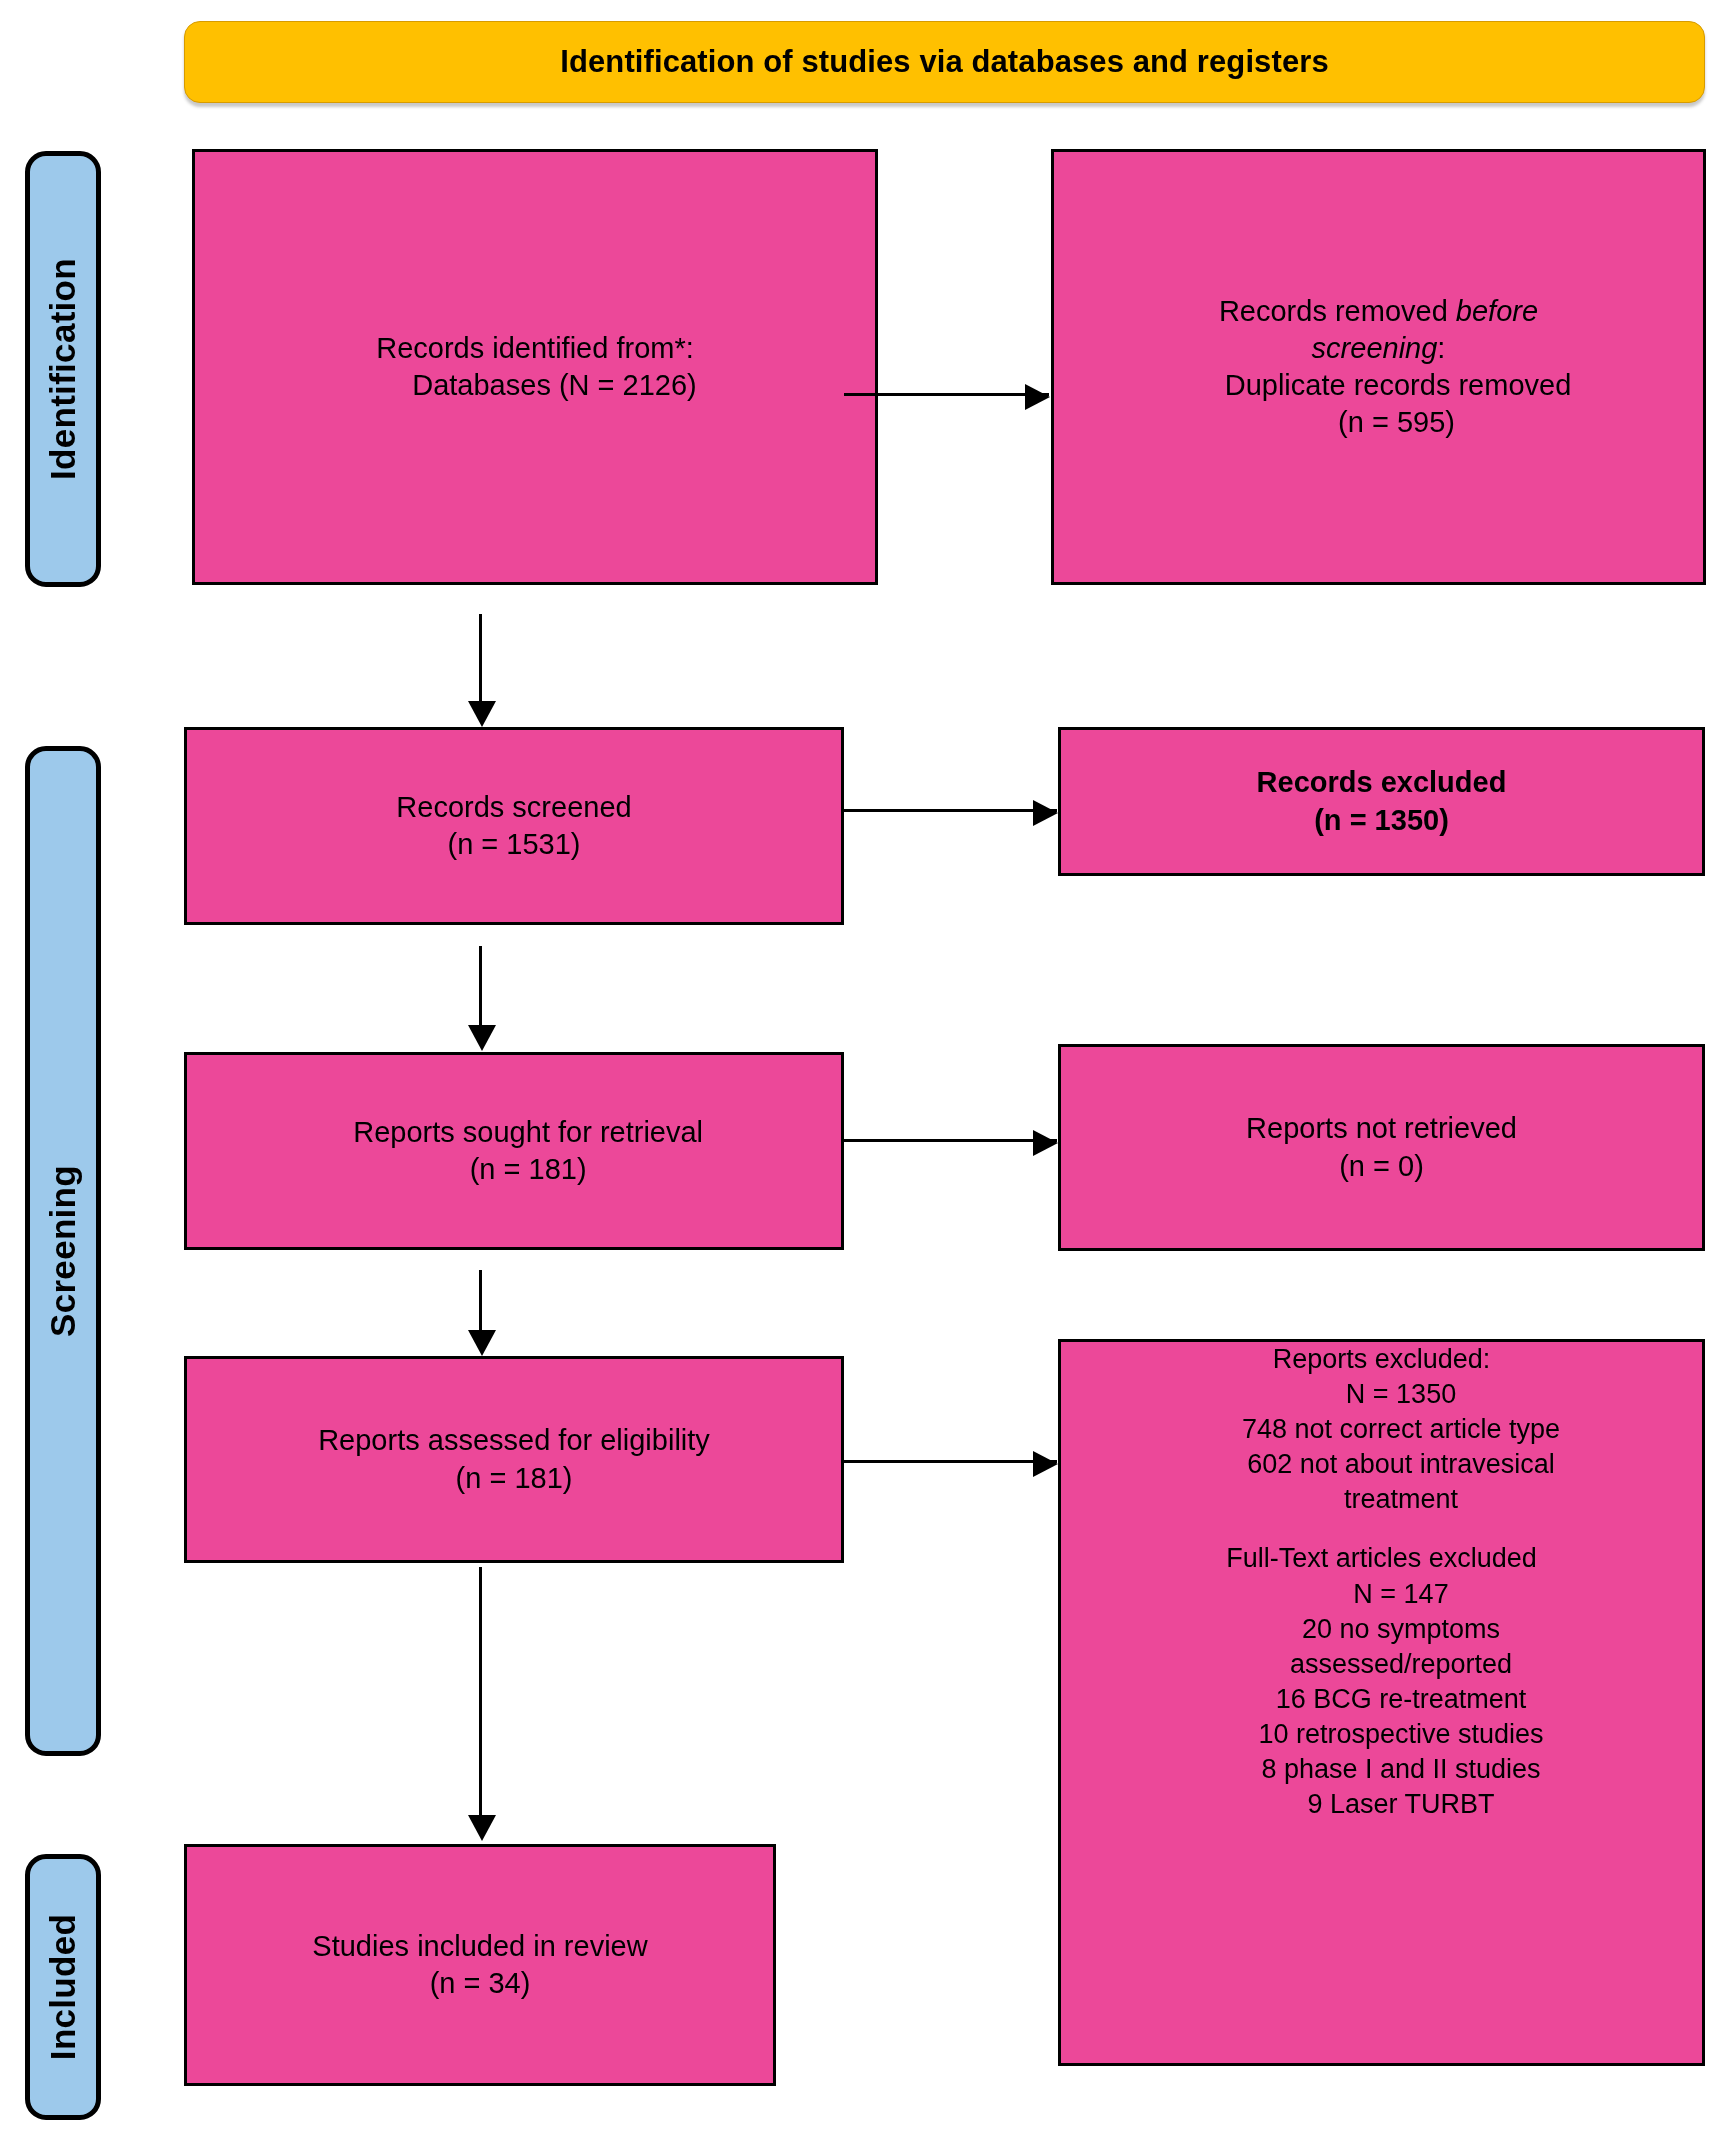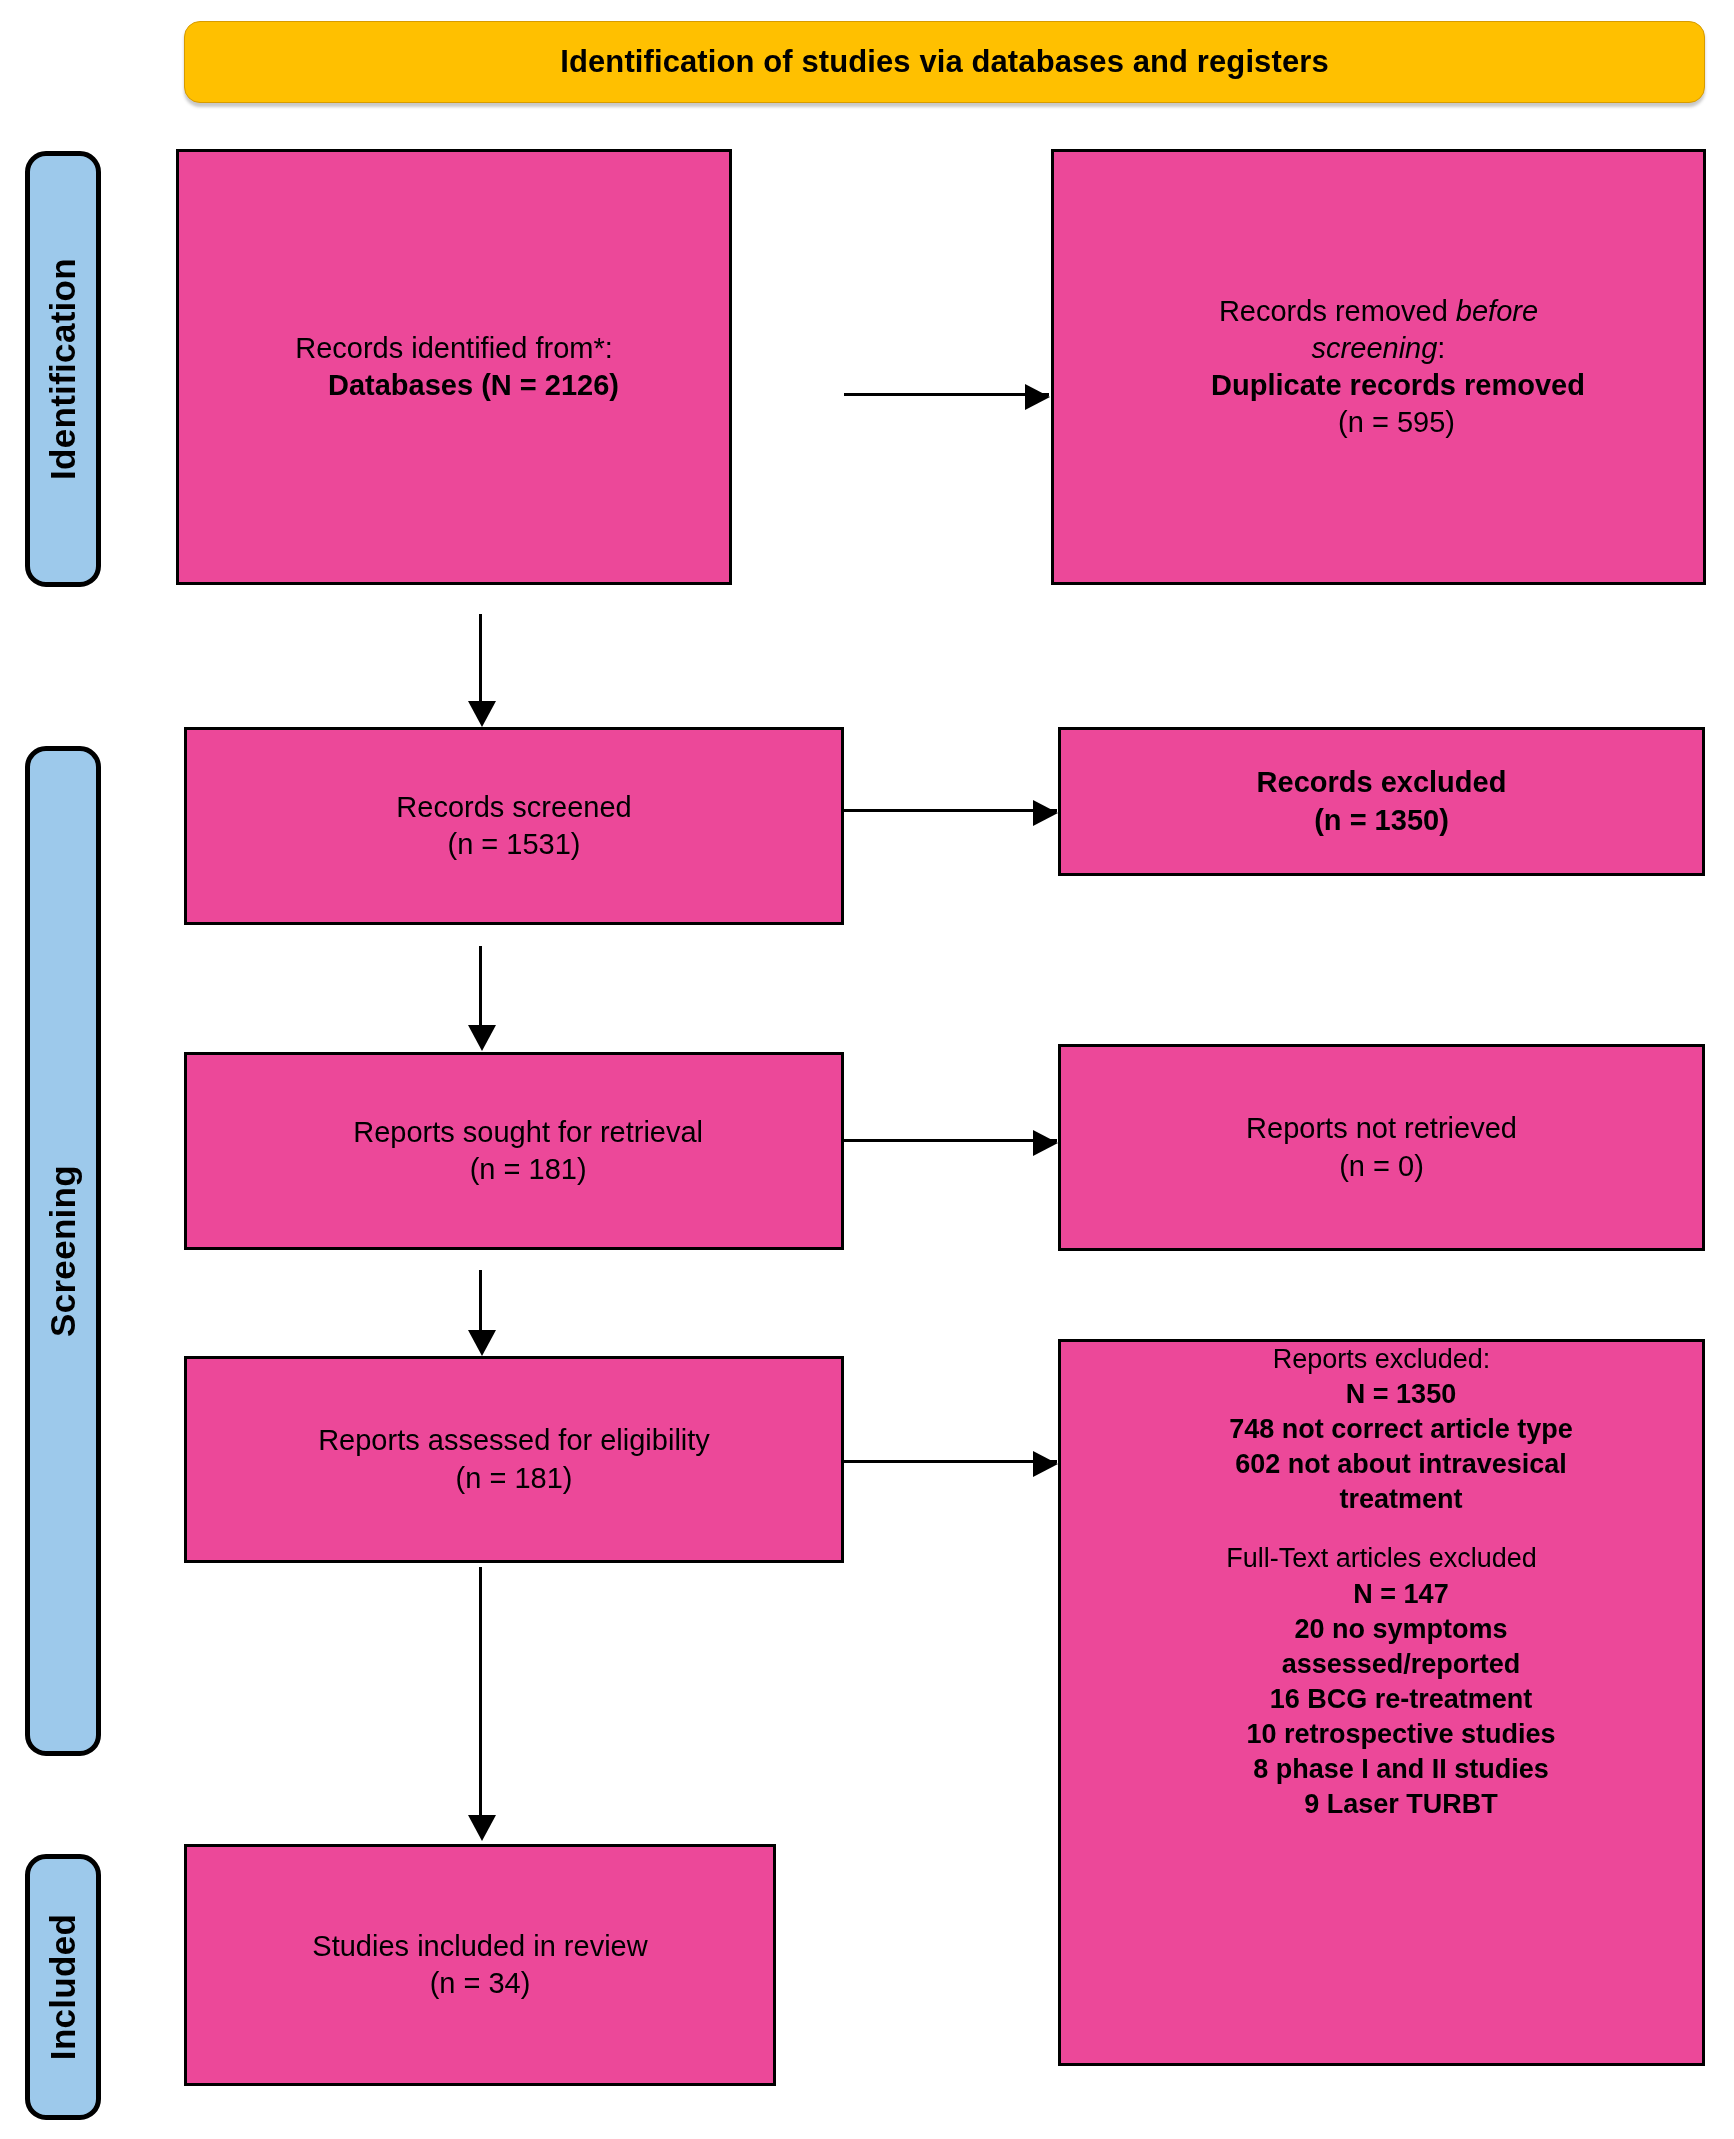"Records identified from*:" #box-identified { left: 176px -> 192px; width: 556px -> 686px }
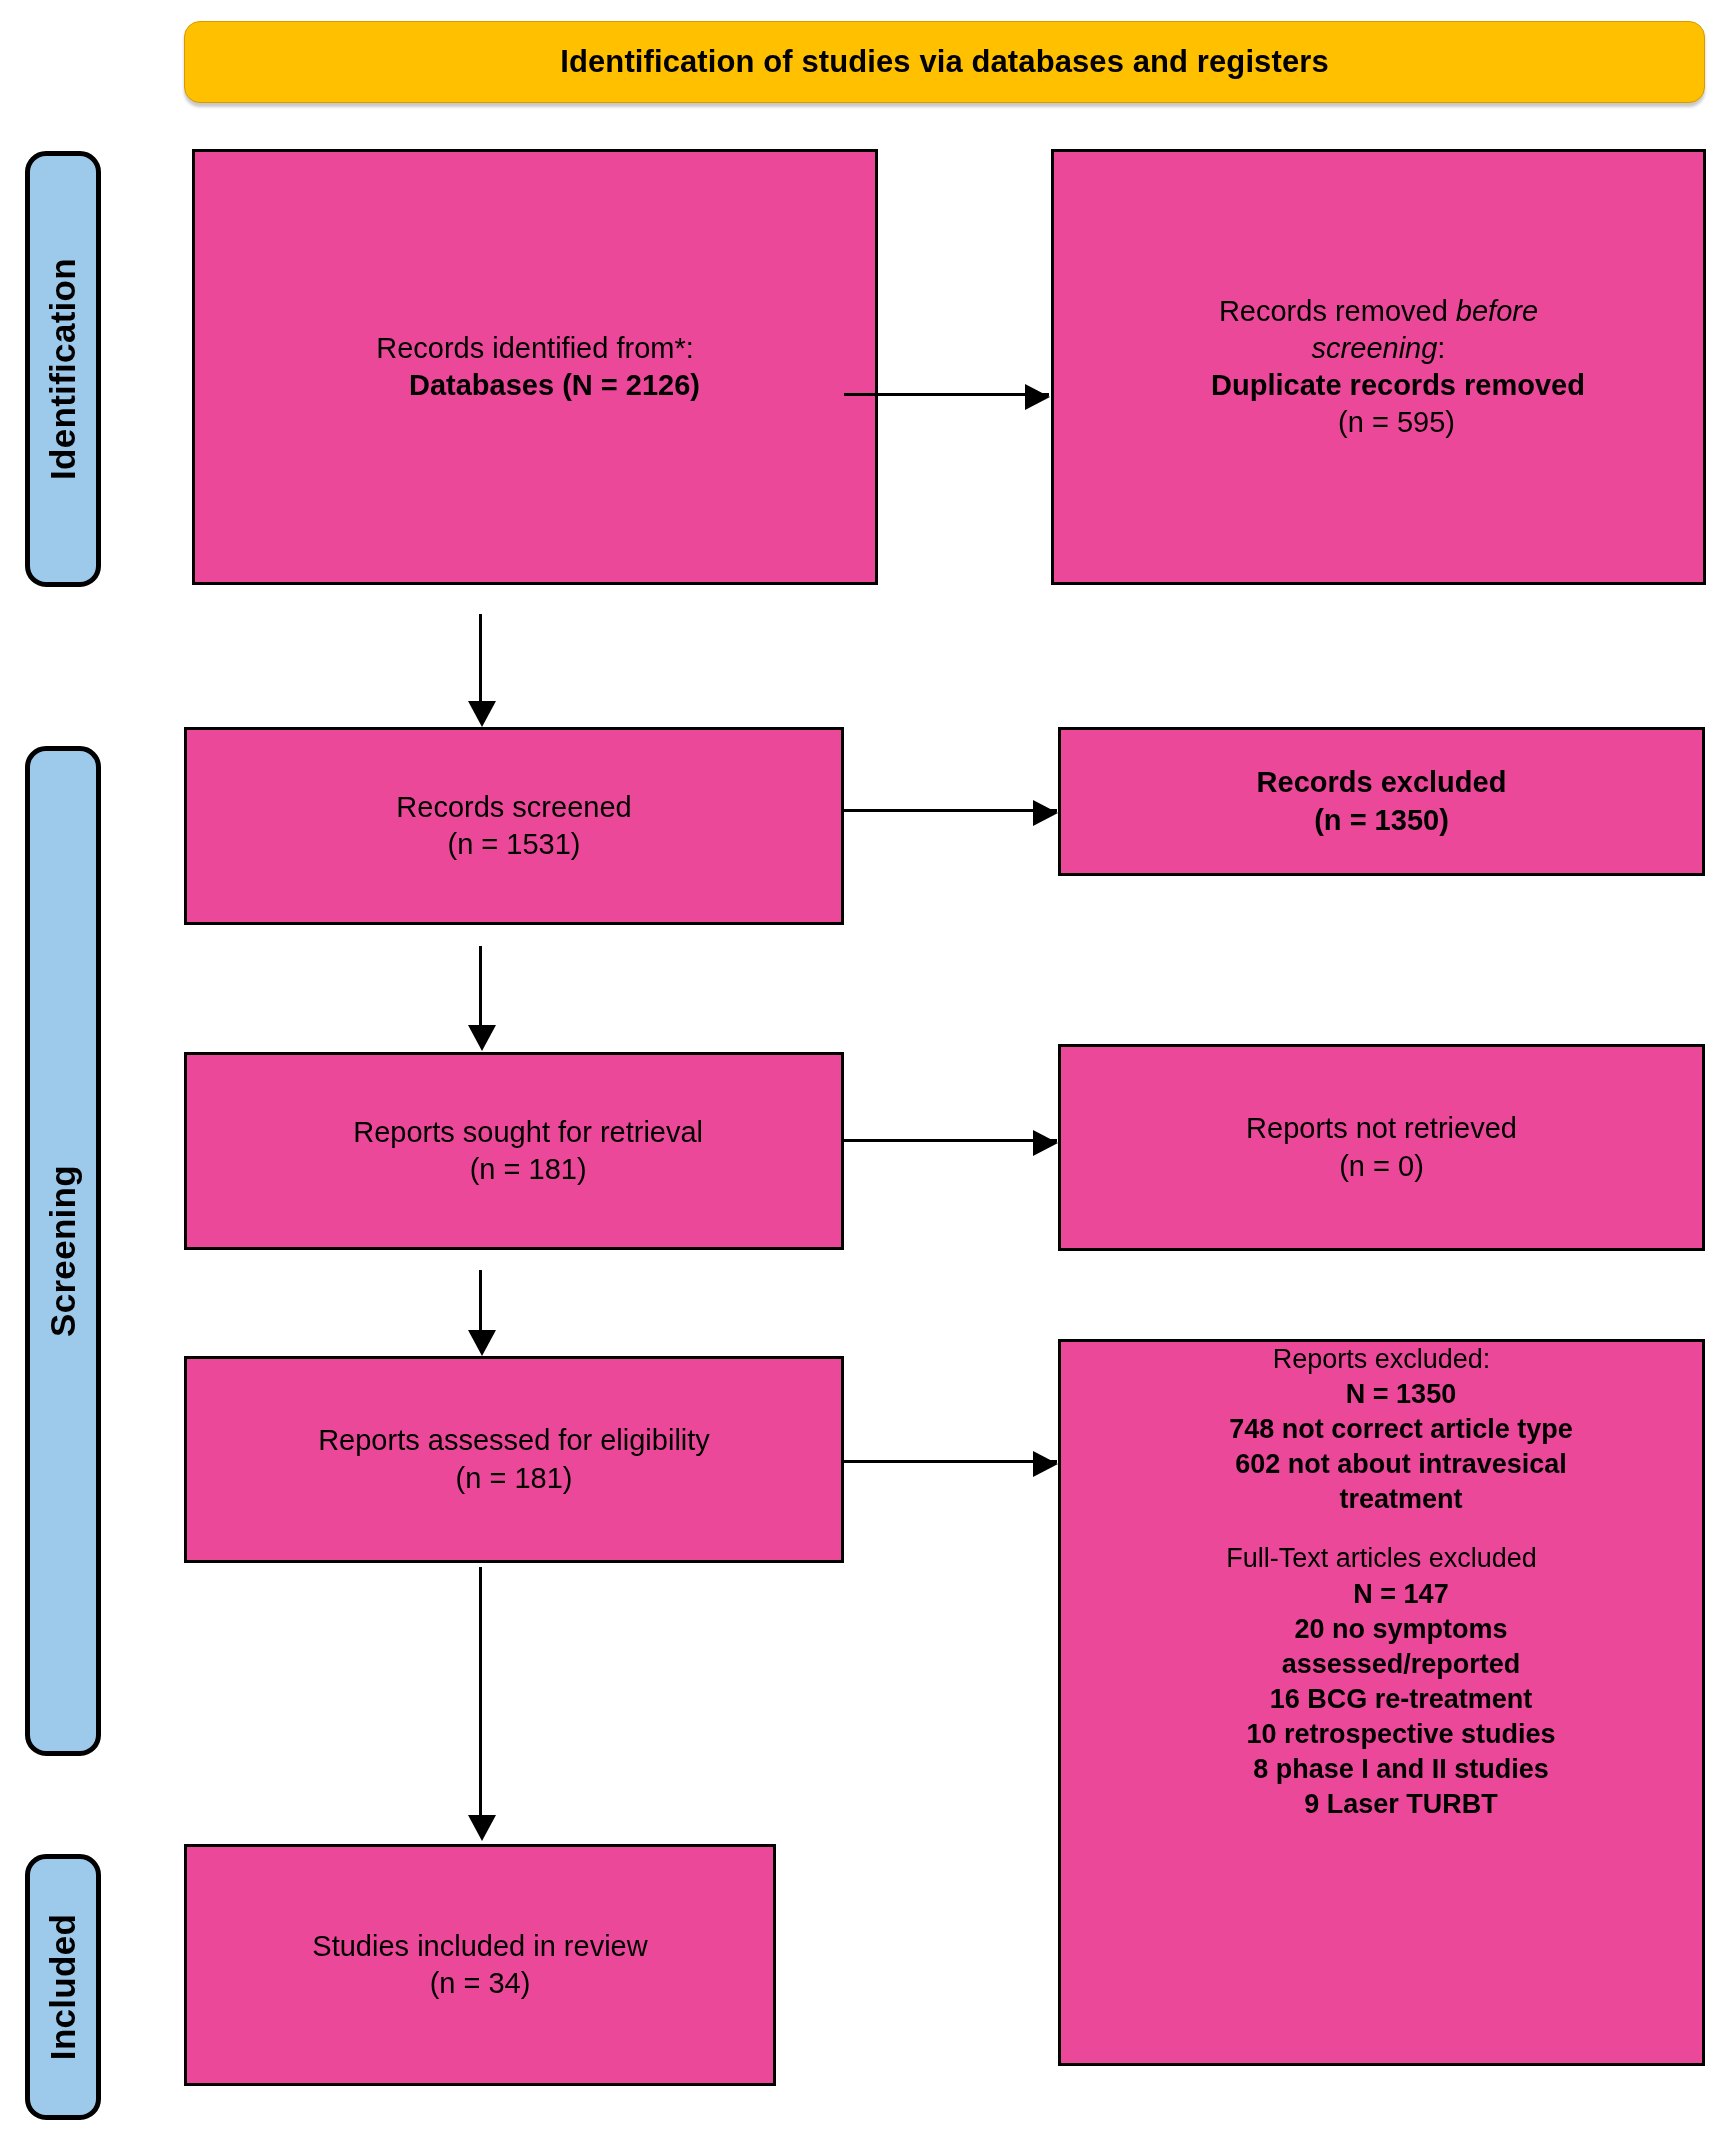"Databases (N = 2126)" .flow-box .line.indent { font-weight: bold -> none }
